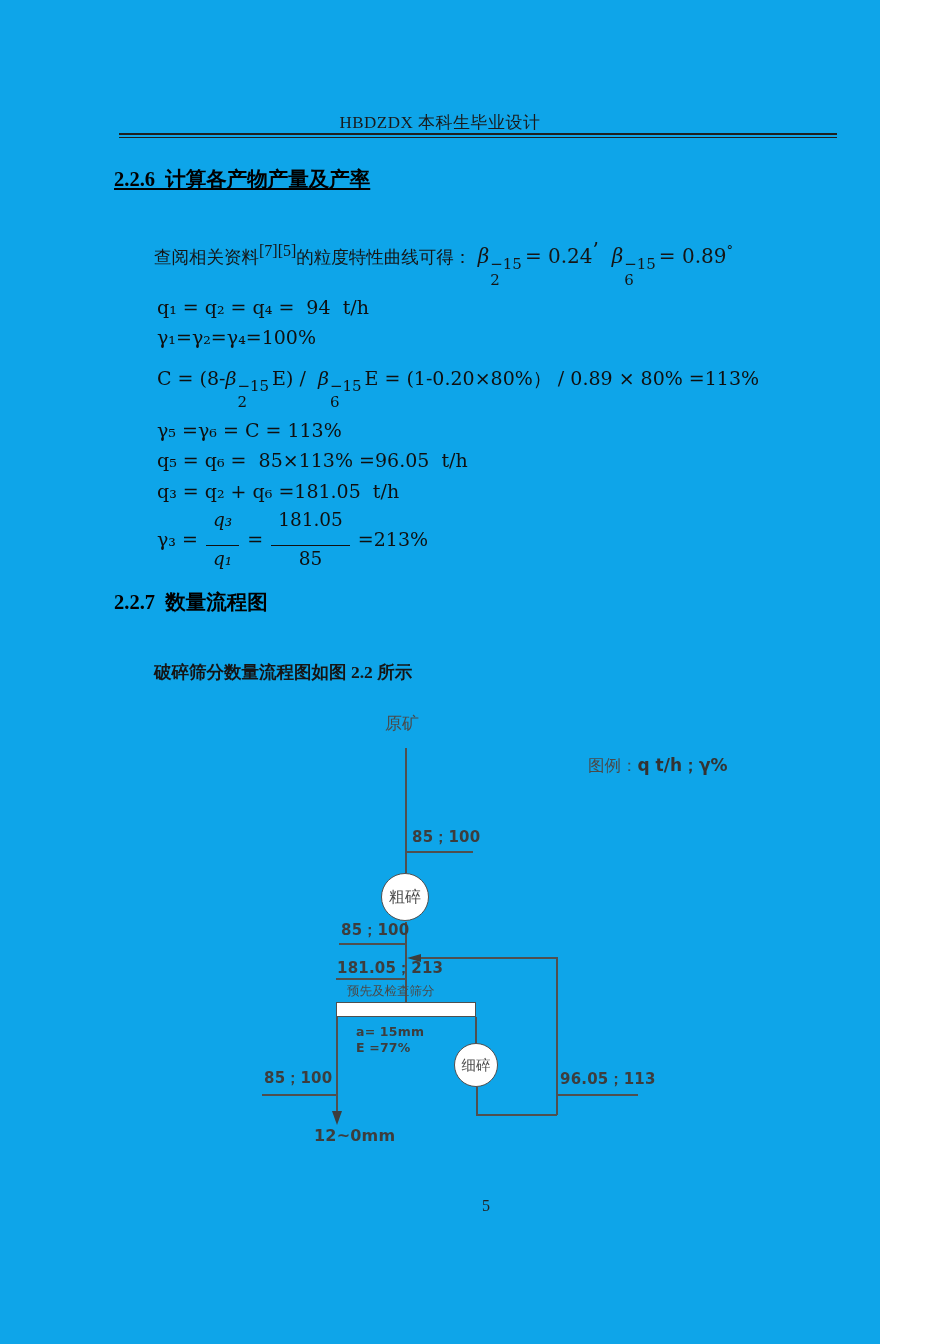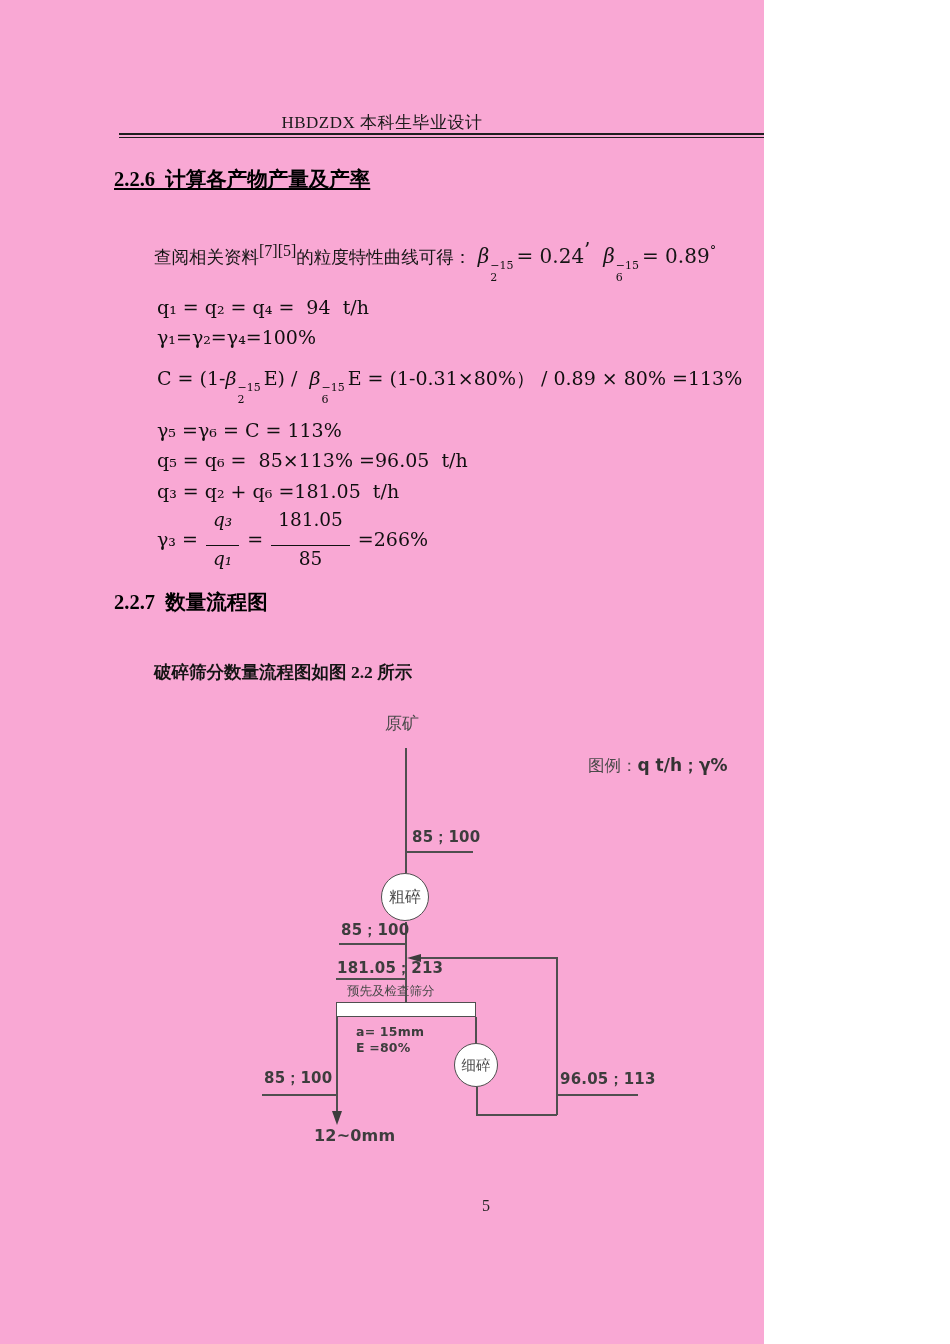"HBDZDX 本科生毕业设计" .page { background: #f9a8d4 -> #0ea5e9; width: 764px -> 880px }
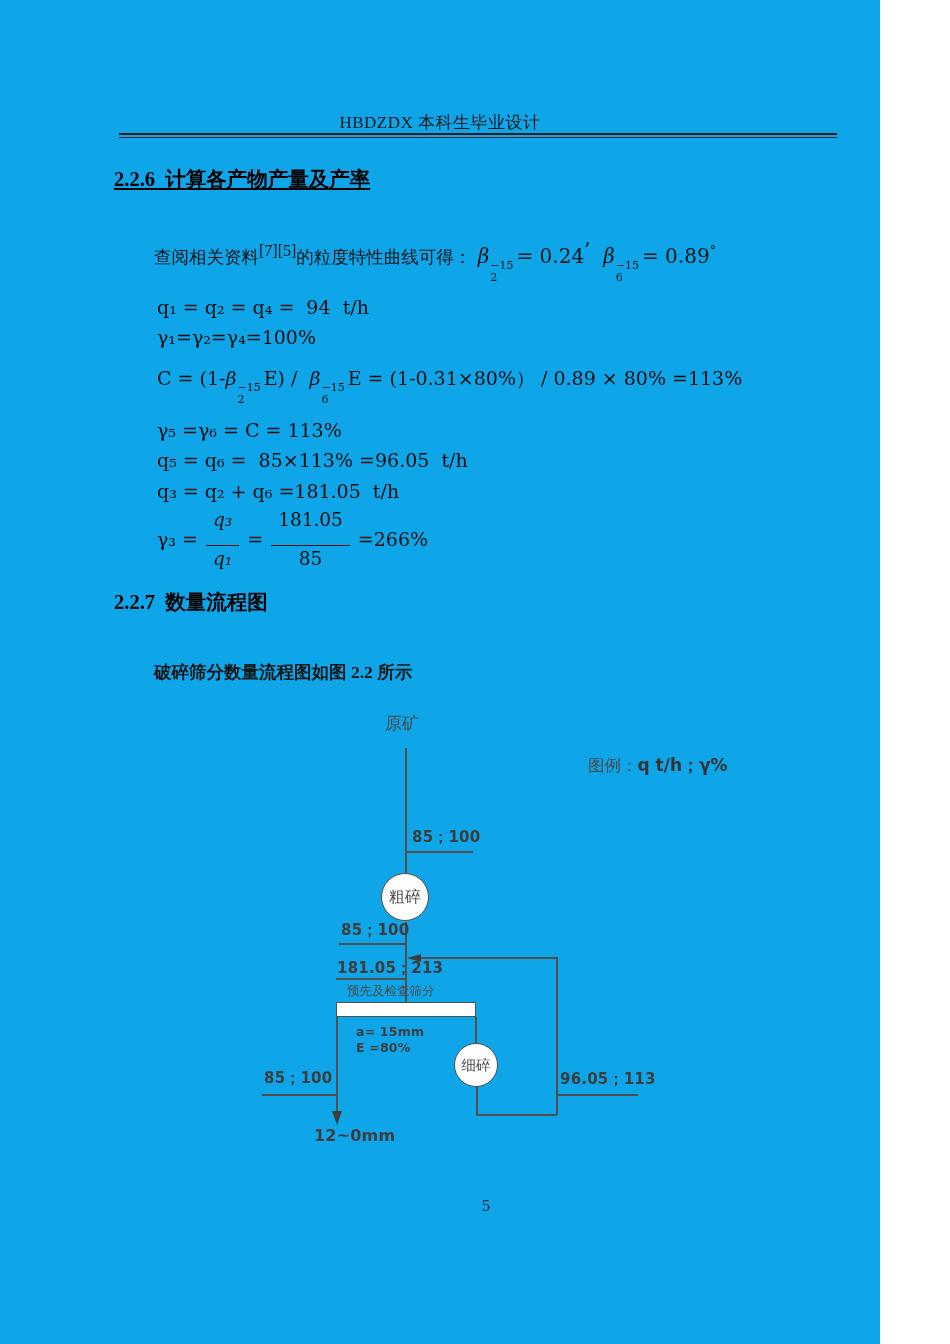"−15" .bss { font-size: 11px -> 15px }
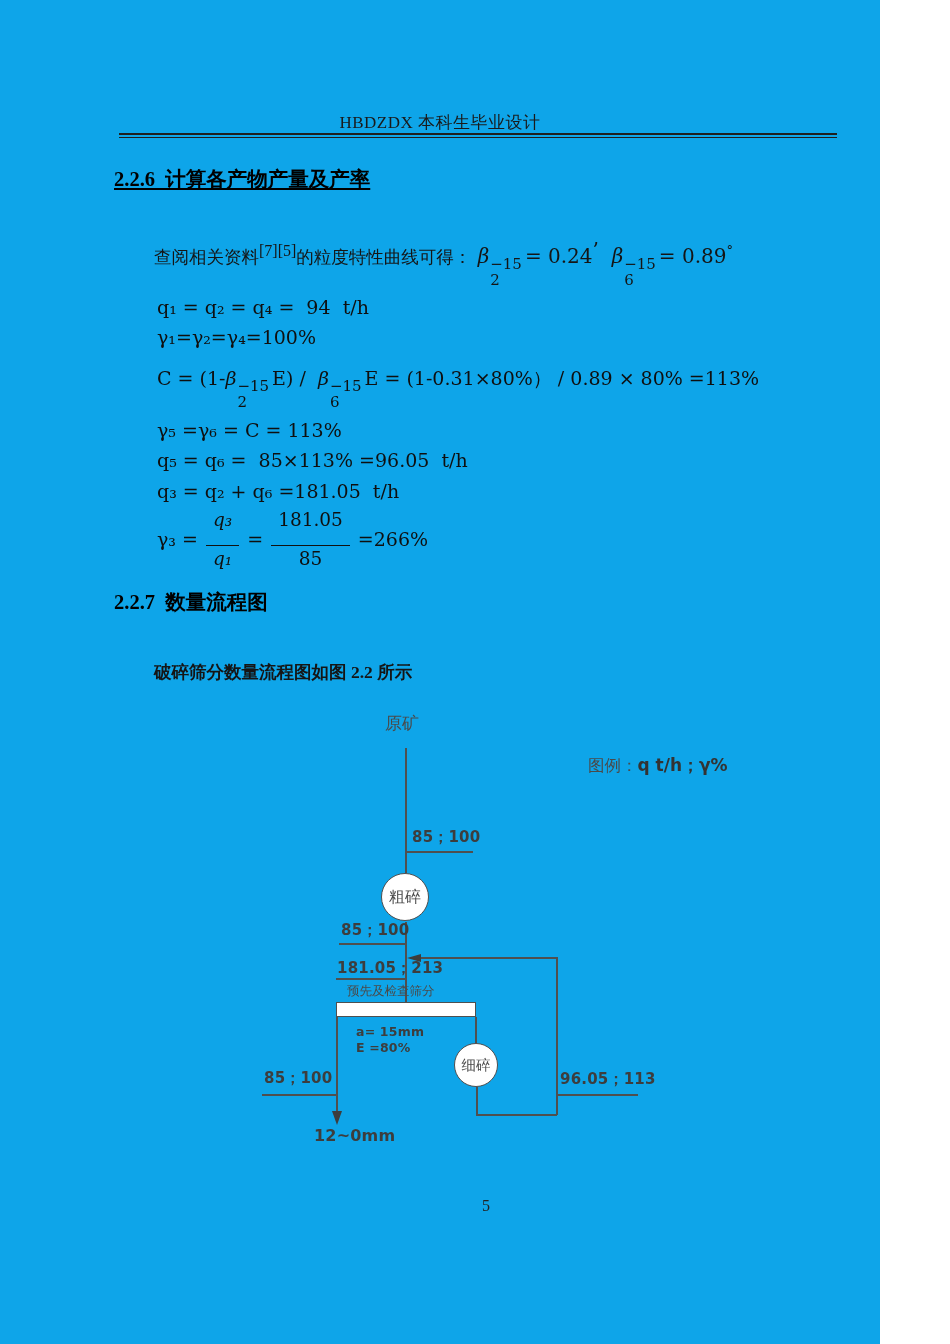"C = (1-" span { text: 1- -> 8- }
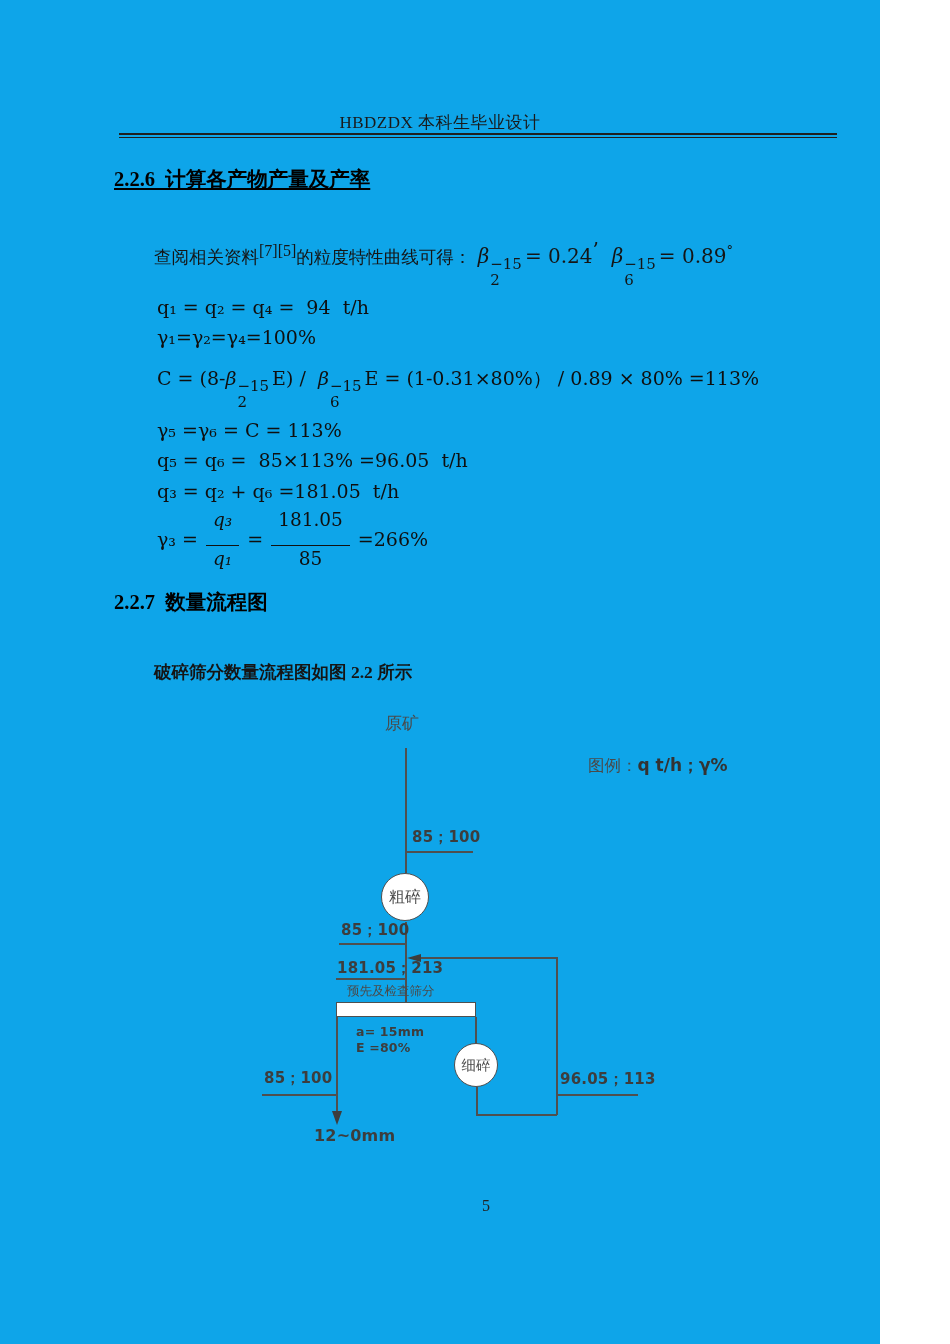"E = (1-0.31×80%） / 0.89" span { text: 1-0.31 -> 1-0.20 }
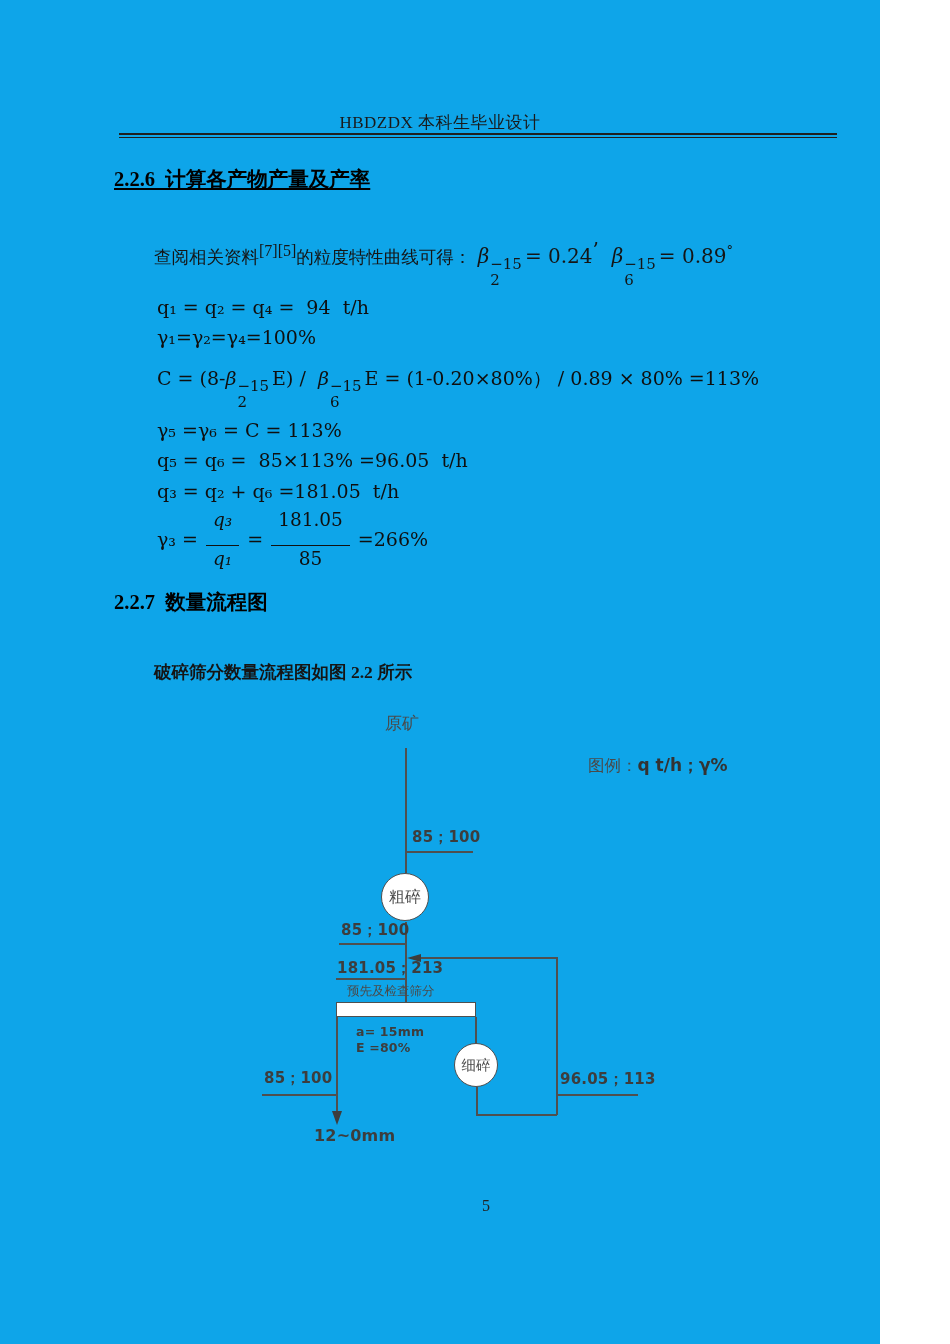"=266%" span { text: 266% -> 213% }
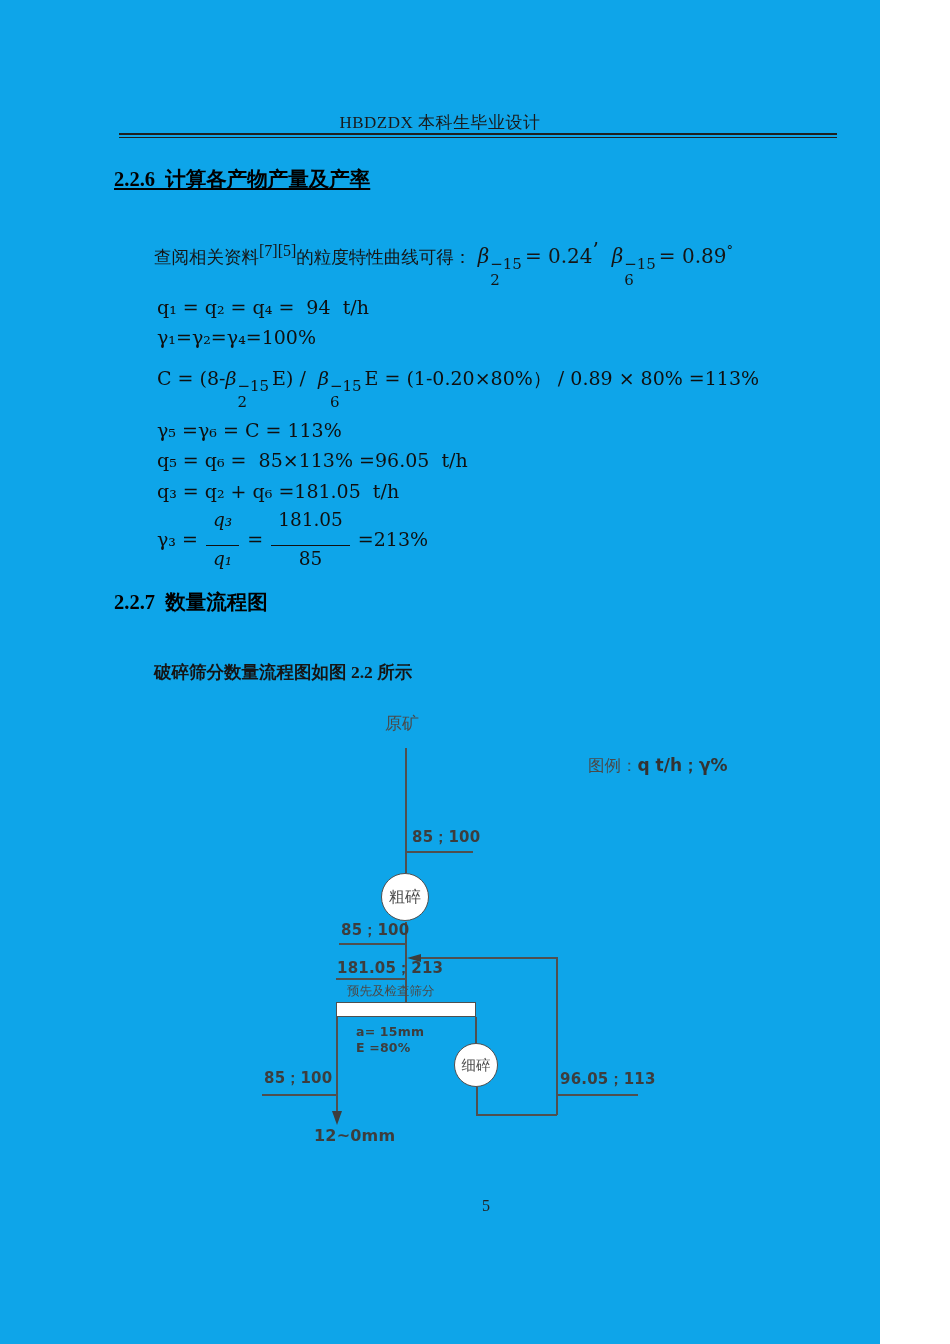"E =80%" div.dlabel { text: 80% -> 77% }
